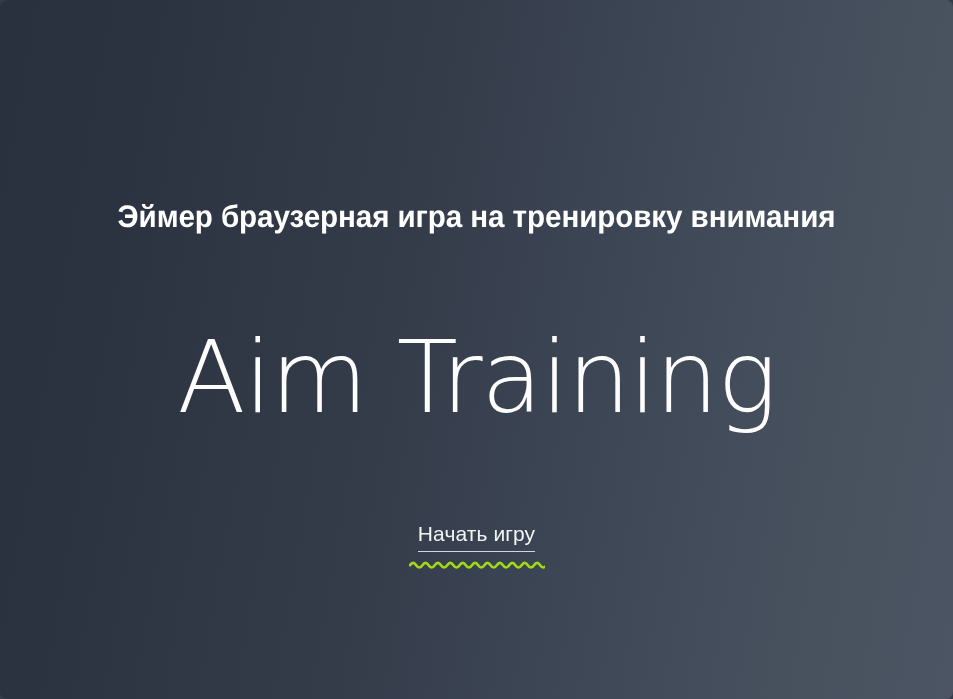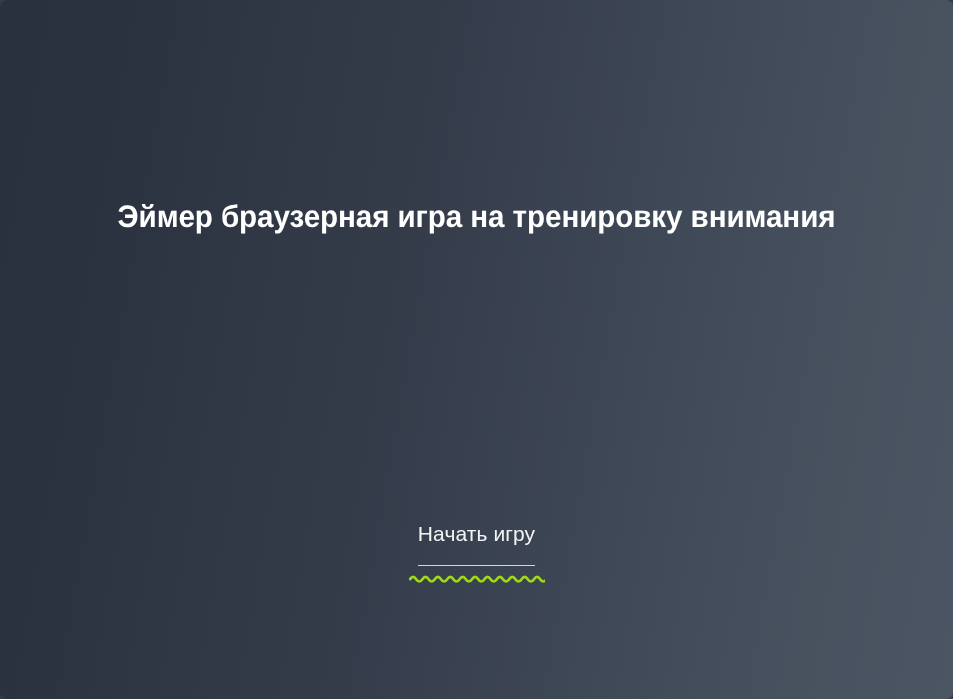"Aim Training" div.hero-title { html: none -> <div>Aim Training</div> }
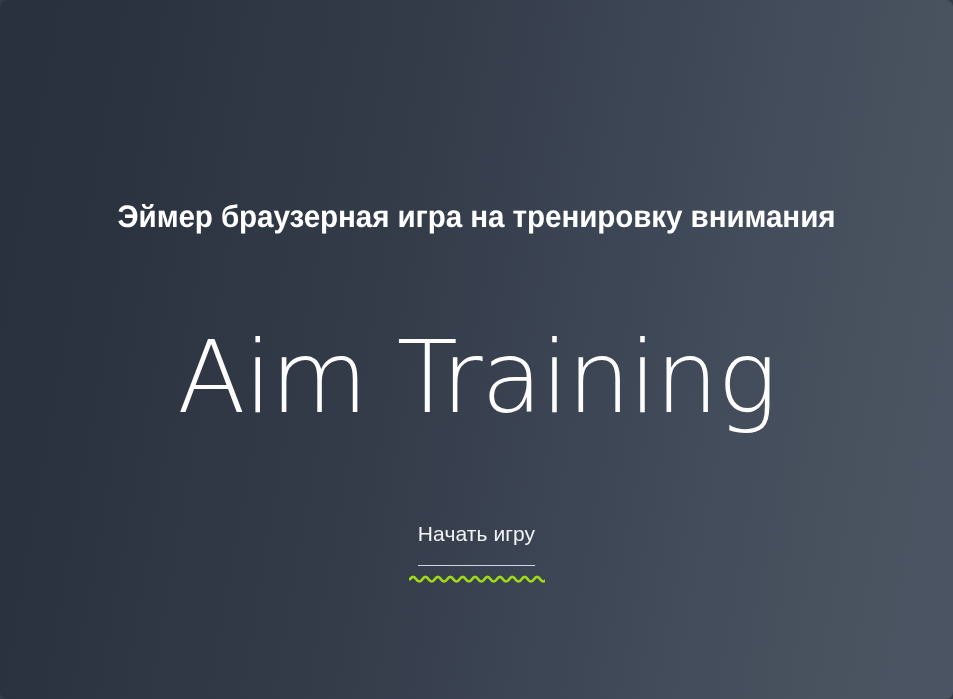"Начать игру" .start-link { padding-bottom: 17px -> 3px }
